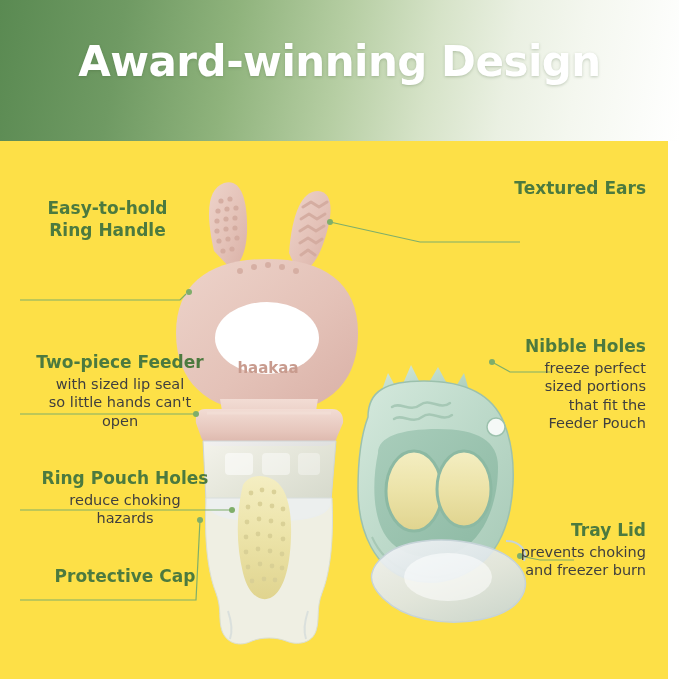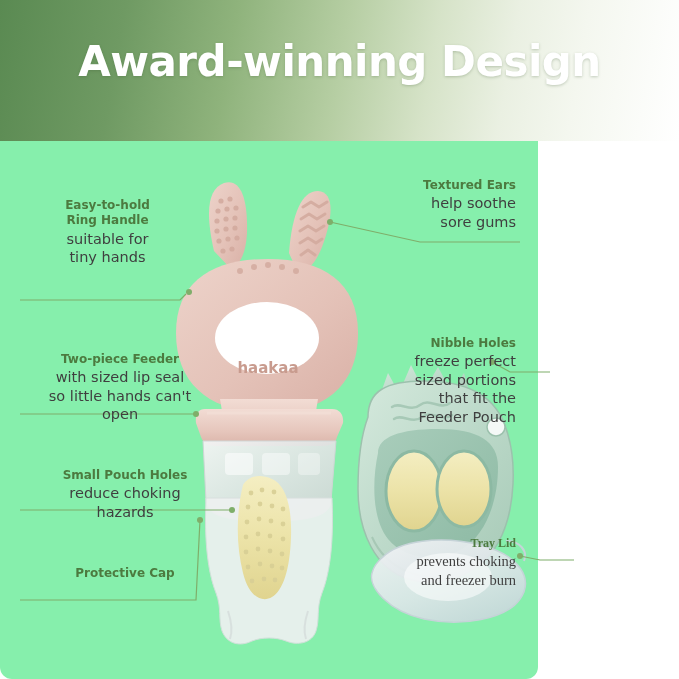"Award-winning Design" #page { background: #86efac -> #fde047; border-radius: 12px -> none; width: 538px -> 668px }
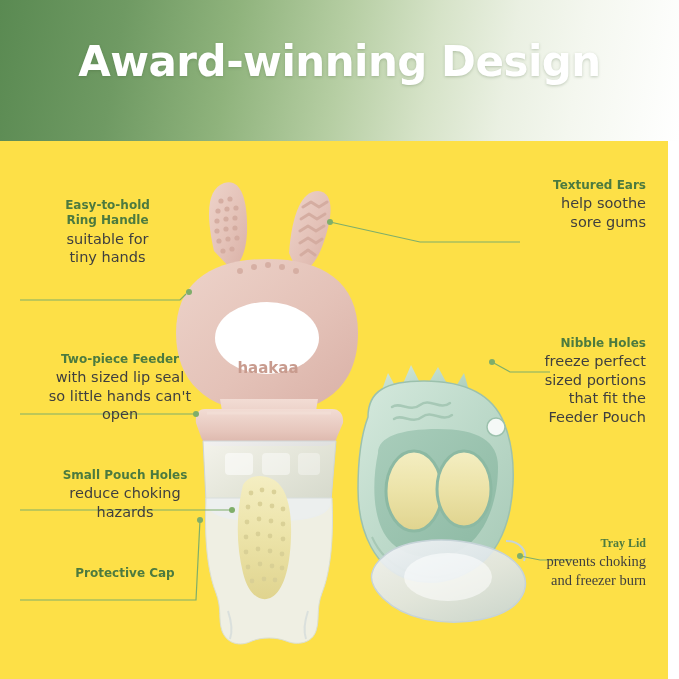"Textured Ears" .callout .c-title { font-size: 12px -> 17px }
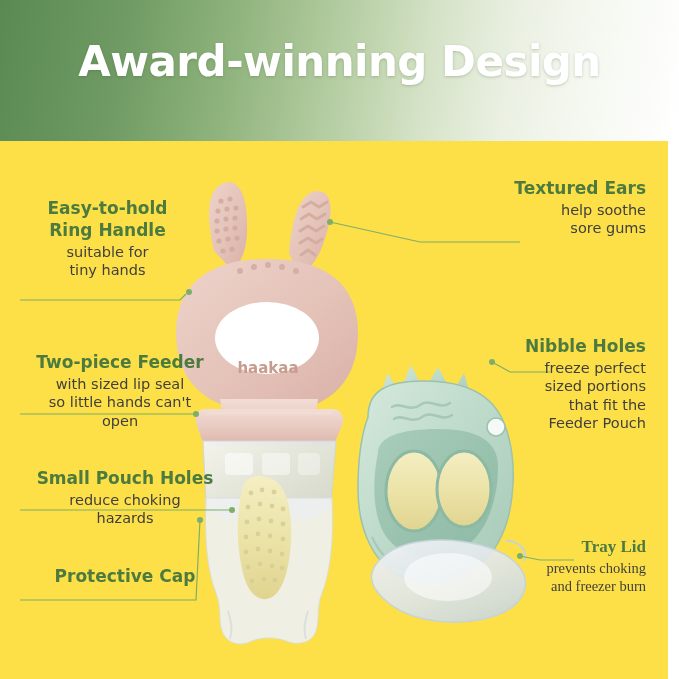"help soothe" div.c-body { html: <div>help soothe sore gums</div> -> none }
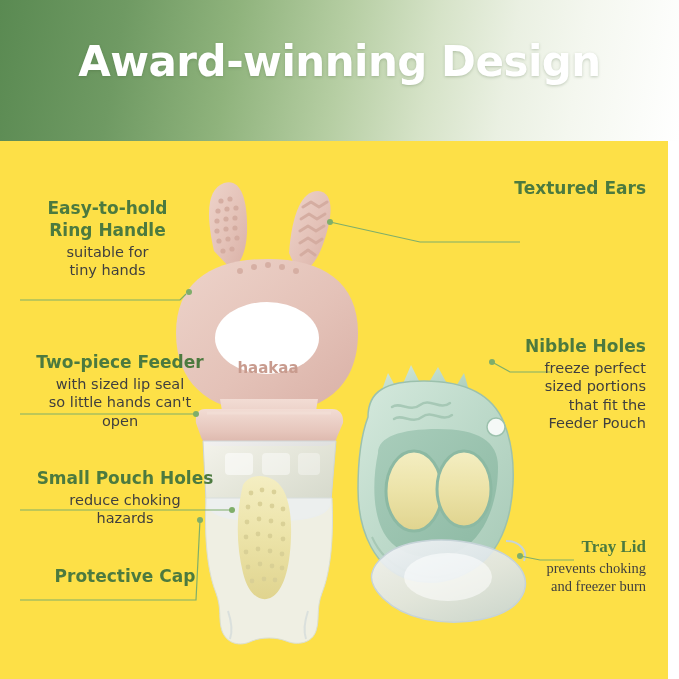"suitable for" div.c-body { html: <div>suitable for tiny hands</div> -> none }
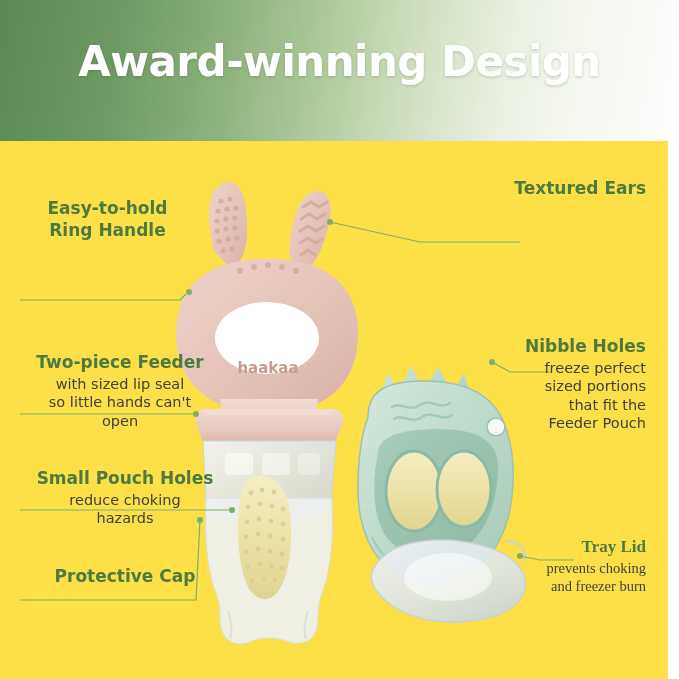"Small Pouch Holes" div.c-title { text: Small -> Ring }
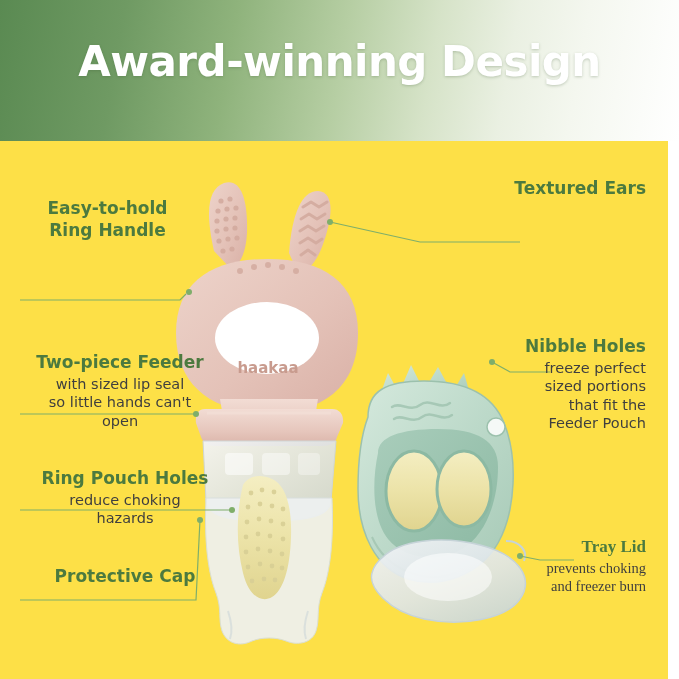"Tray Lid" div.callout { font-family: Liberation Serif, serif -> none; top: 536px -> 520px }
